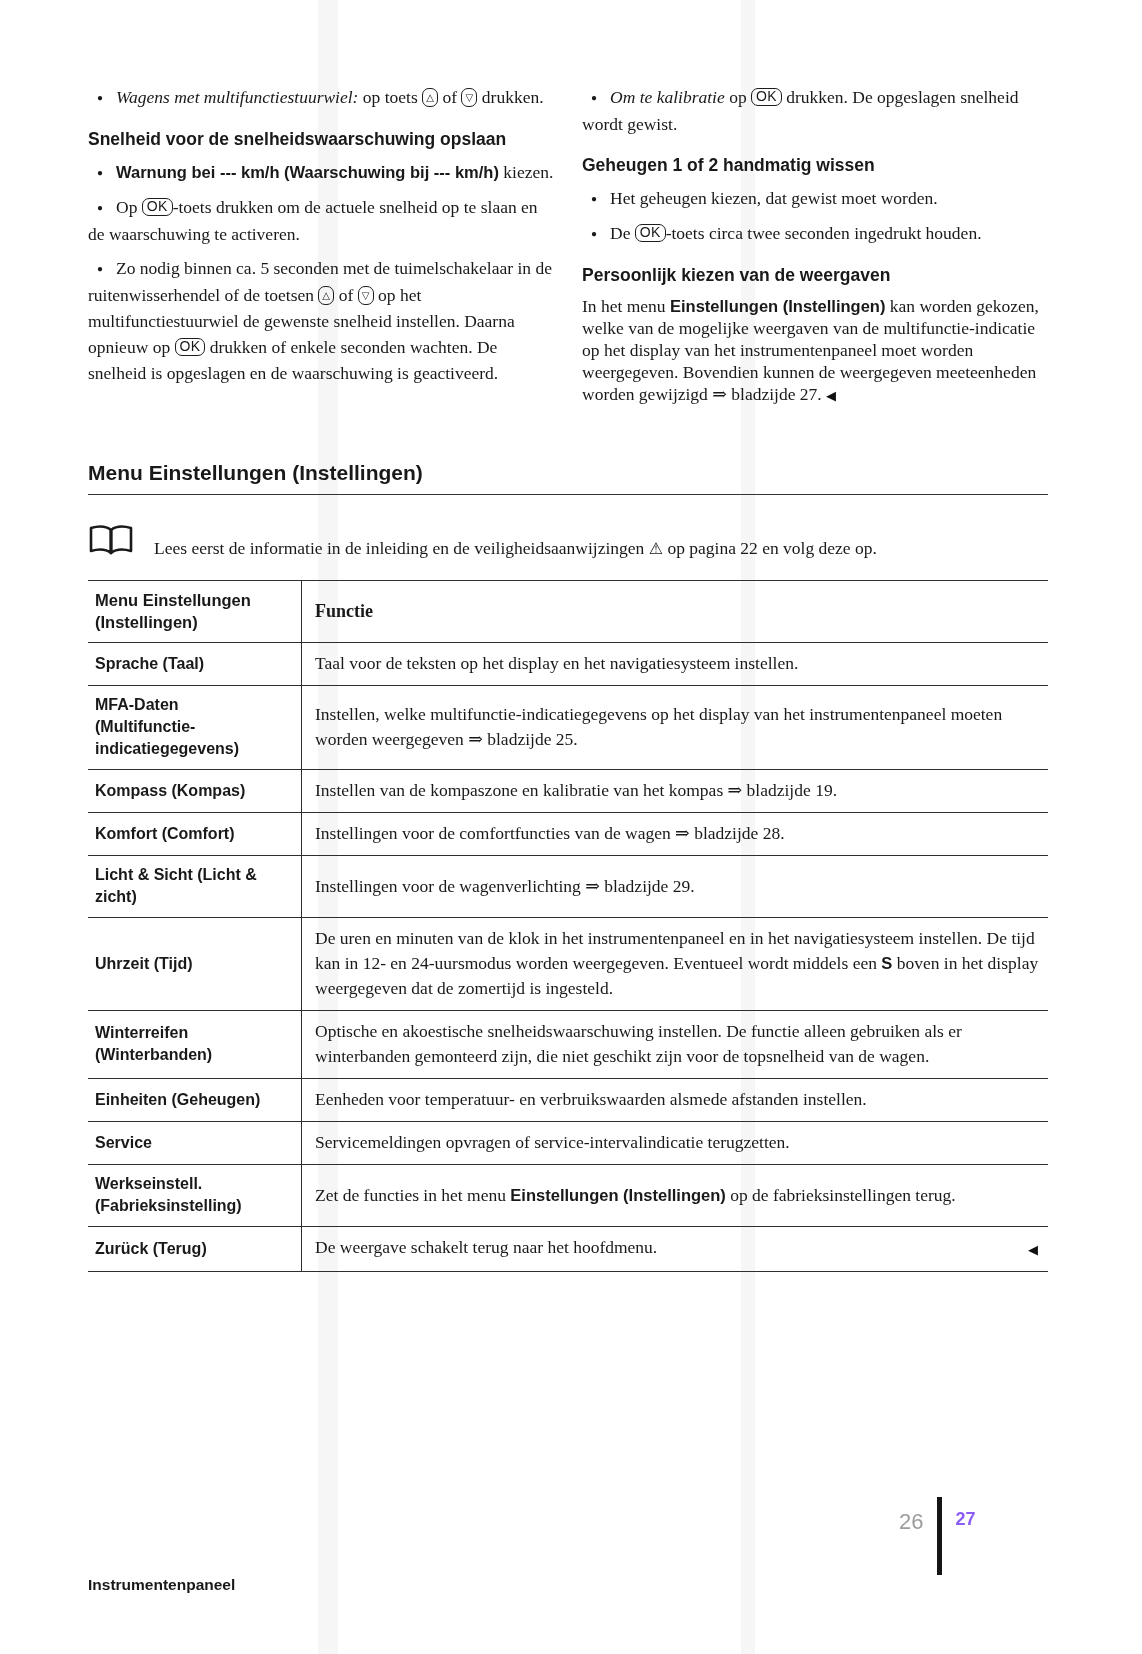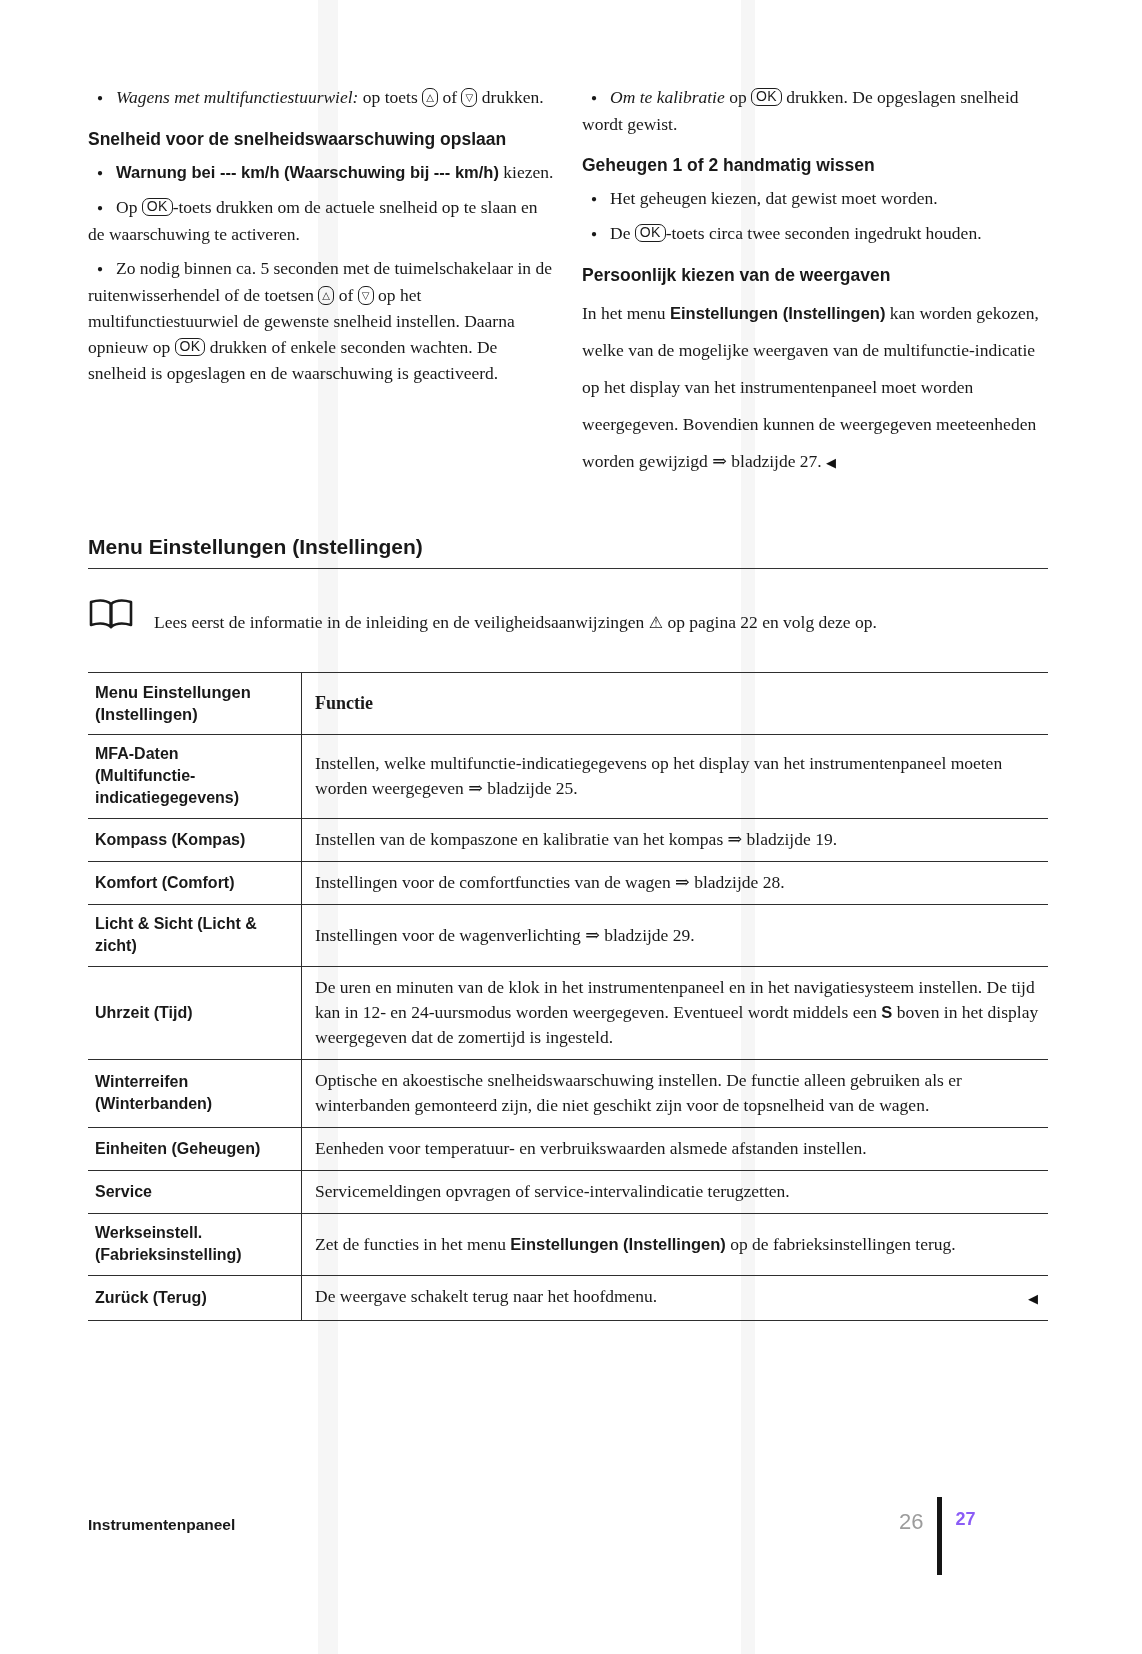"In het menu Einstellungen (Instellingen)" .para { line-height: 37px -> 22px }
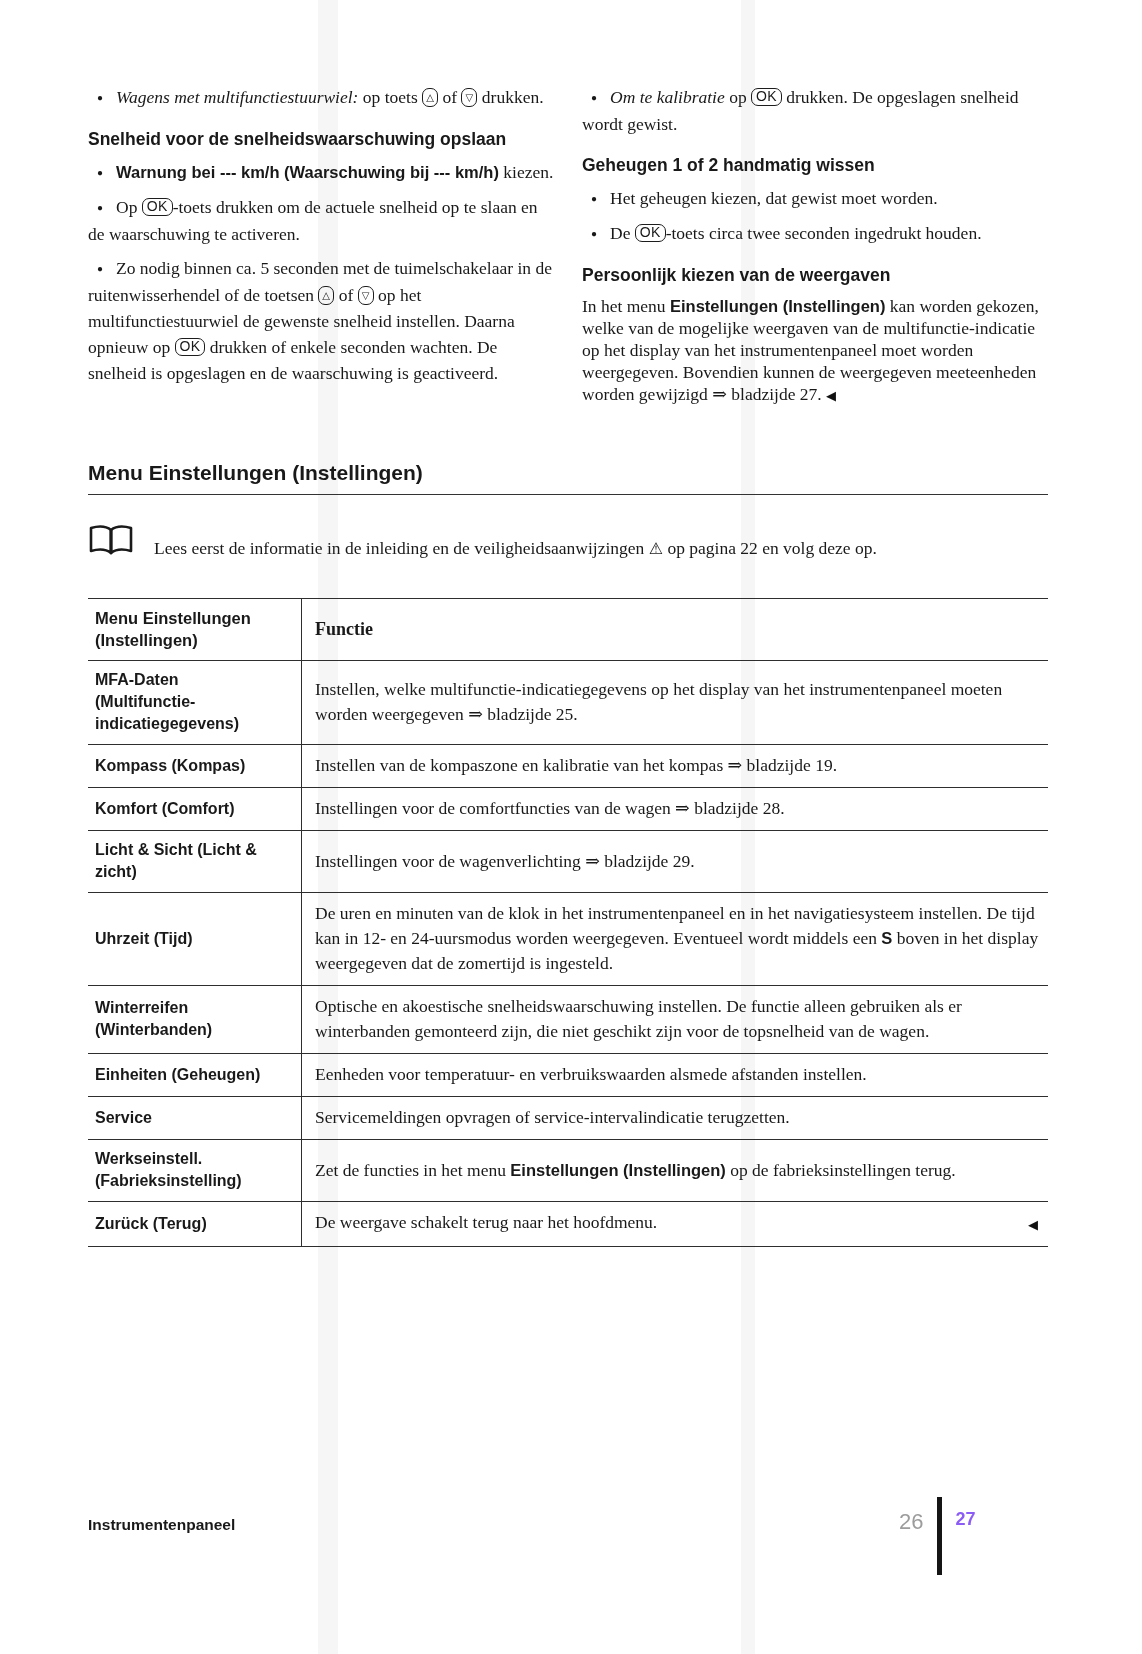"Menu Einstellungen" .menu-table { margin-top: 36px -> 18px }
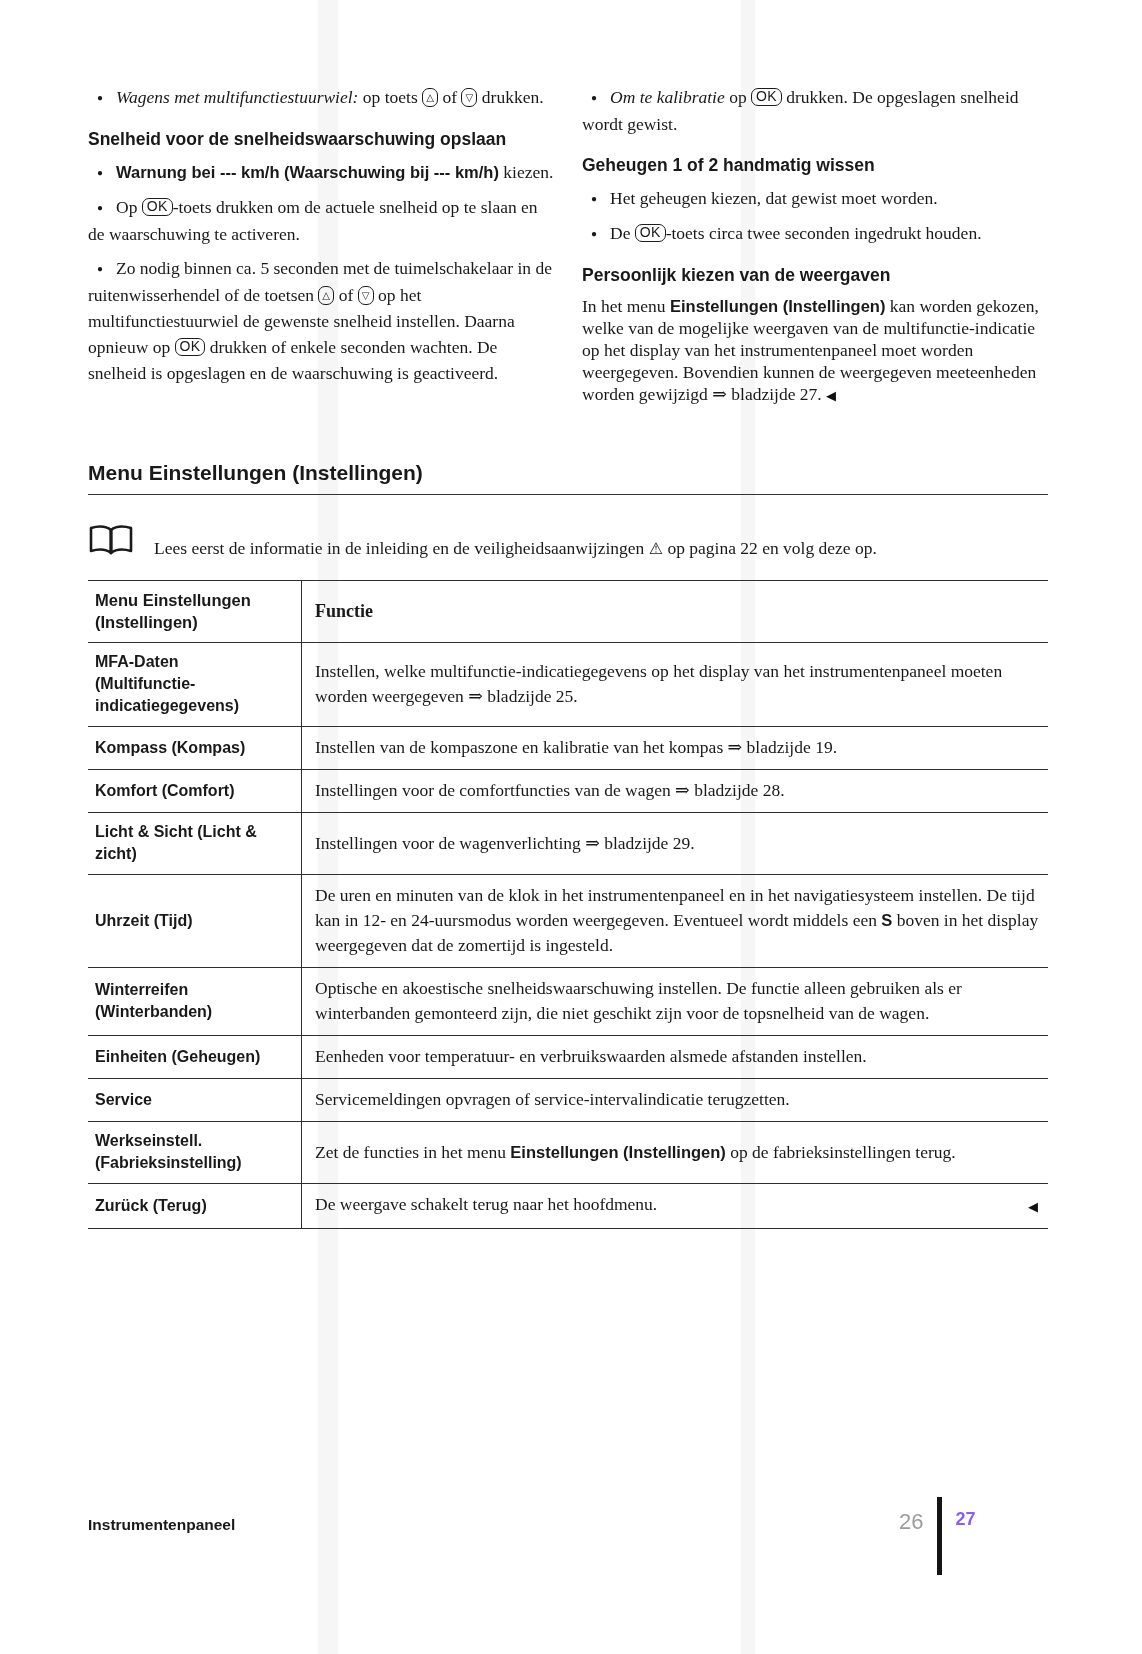"Sprache (Taal)" tr { html: none -> <tr> <td>Sprache (Taal)</td> <td><span>Taal voor de teksten op het display en het navigatiesysteem instellen.</span></td> </tr> }
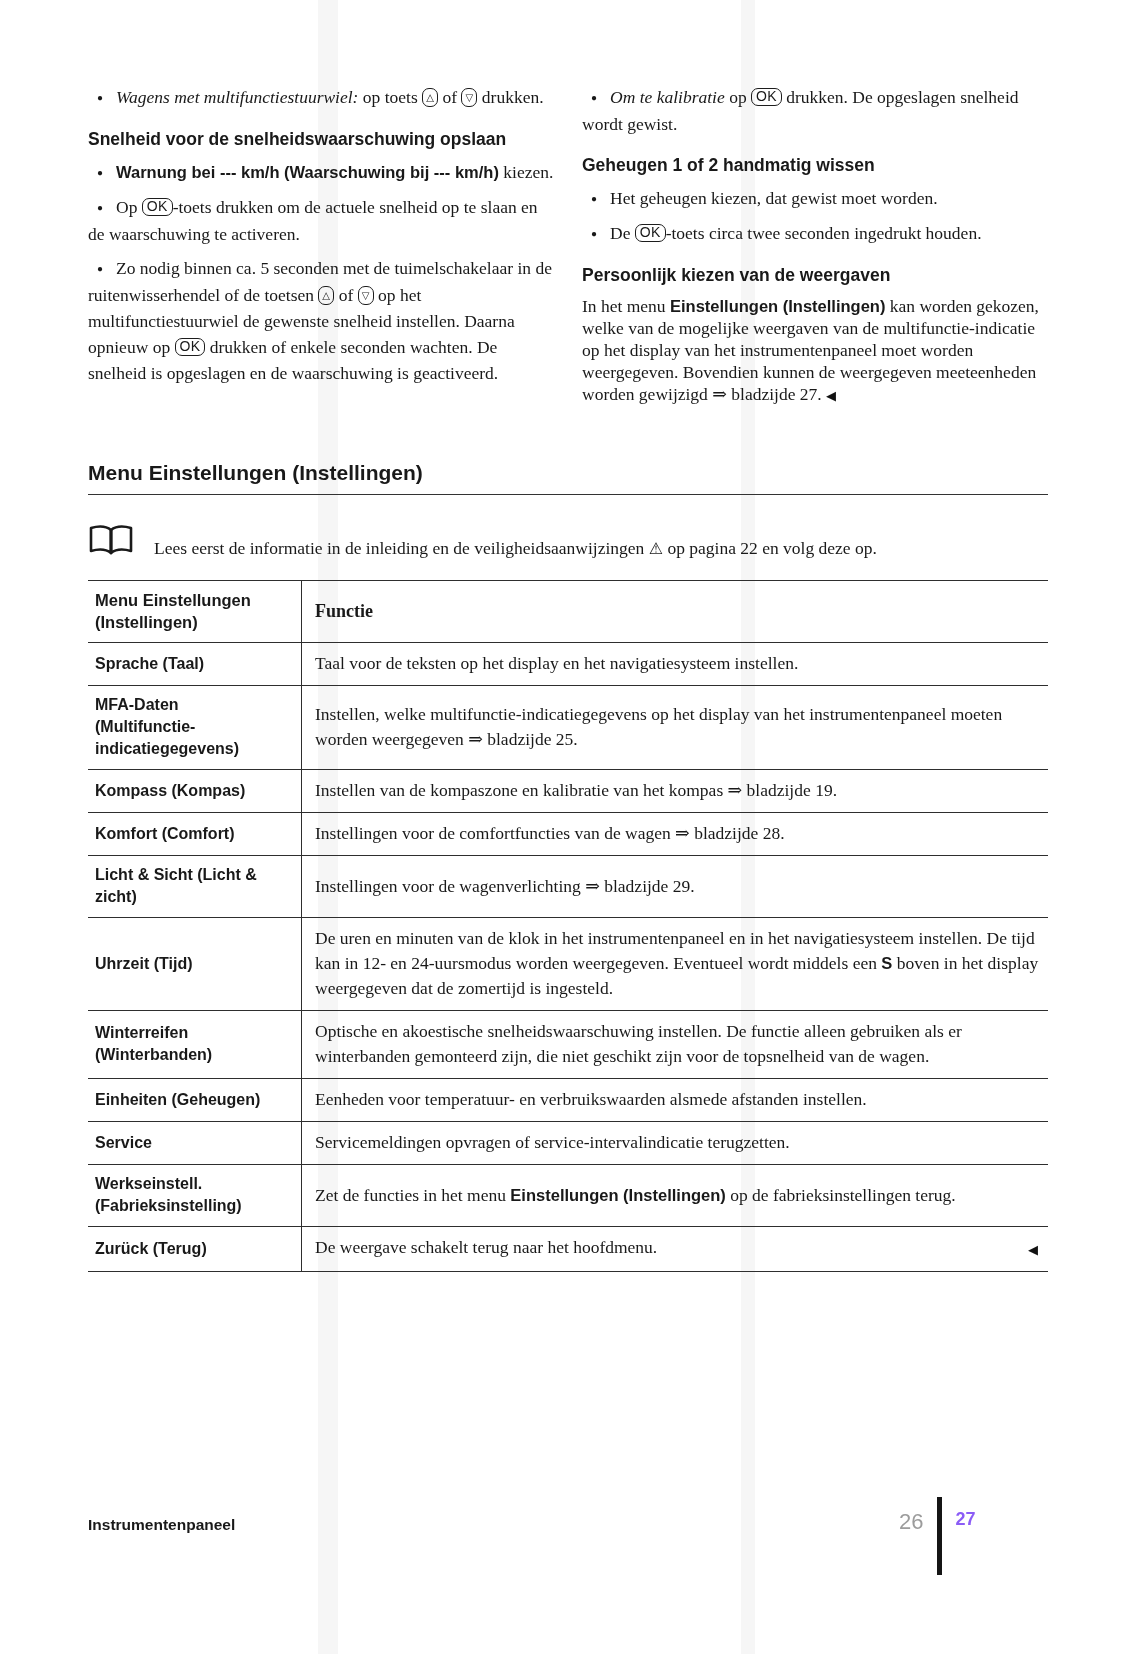"Instrumentenpaneel" .footer-label { top: 1516px -> 1576px }
